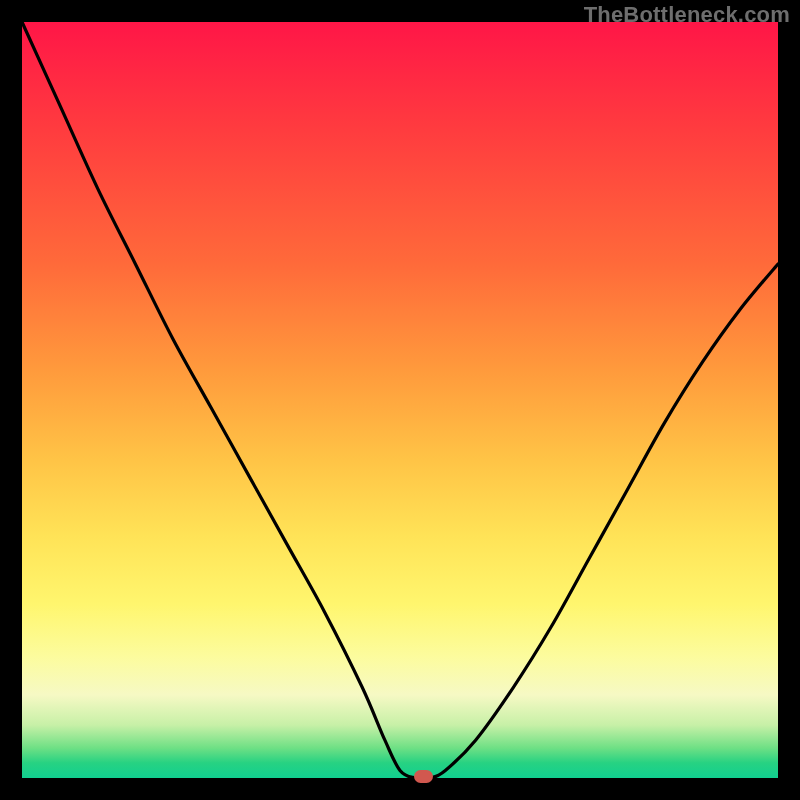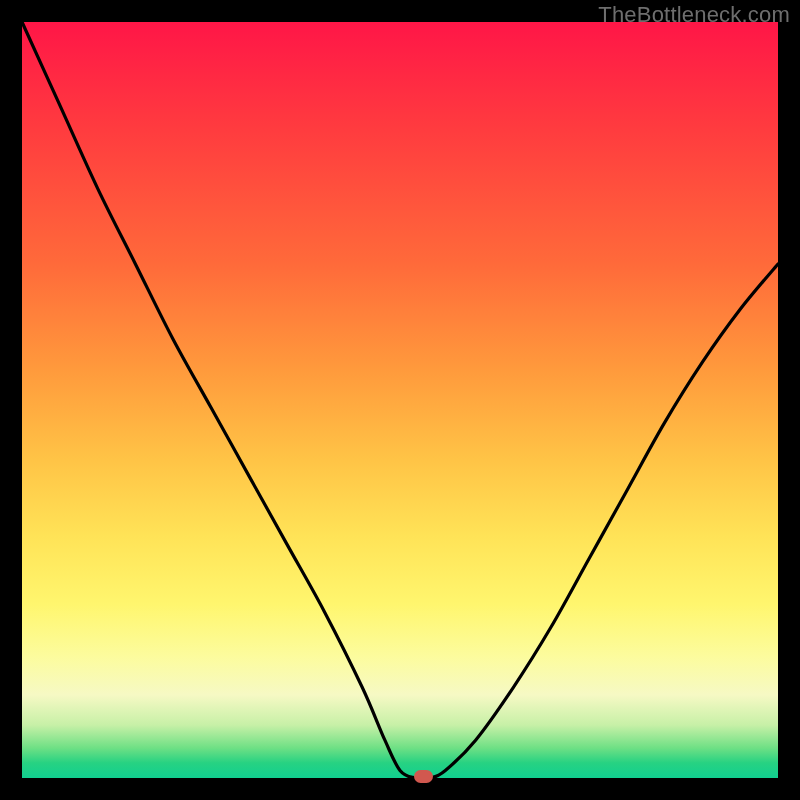"TheBottleneck.com" .watermark { font-weight: 400 -> 700 }
